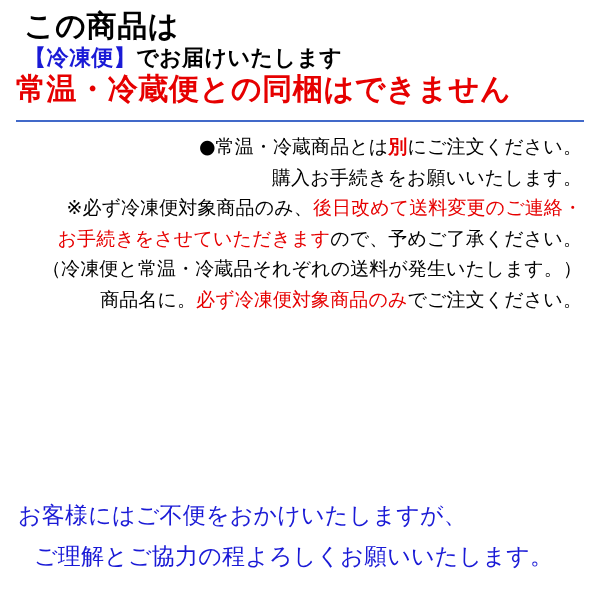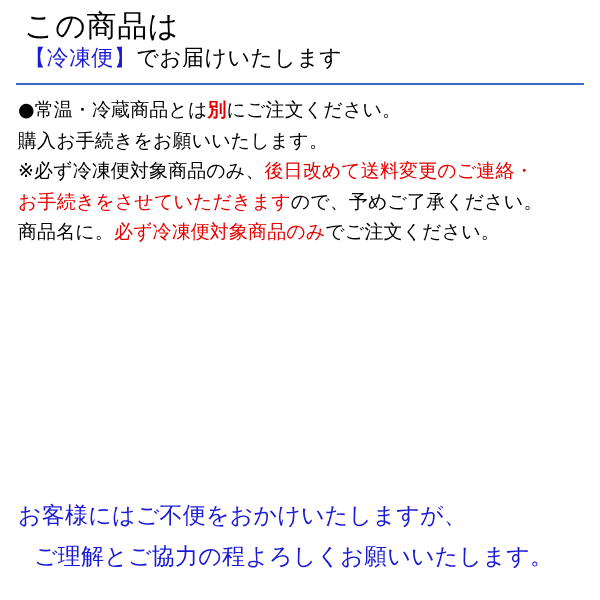"この商品は" .headline { font-weight: none -> bold }
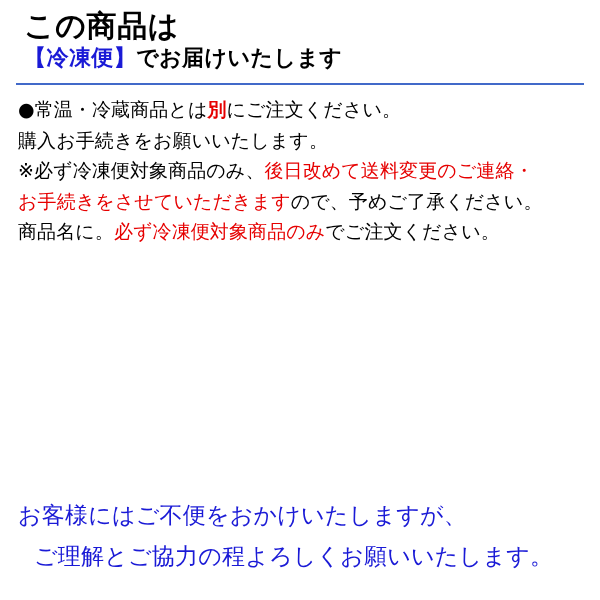"常温・冷蔵便との同梱はできません" div.line { html: none -> <div>常温・冷蔵便との同梱はできません</div> }
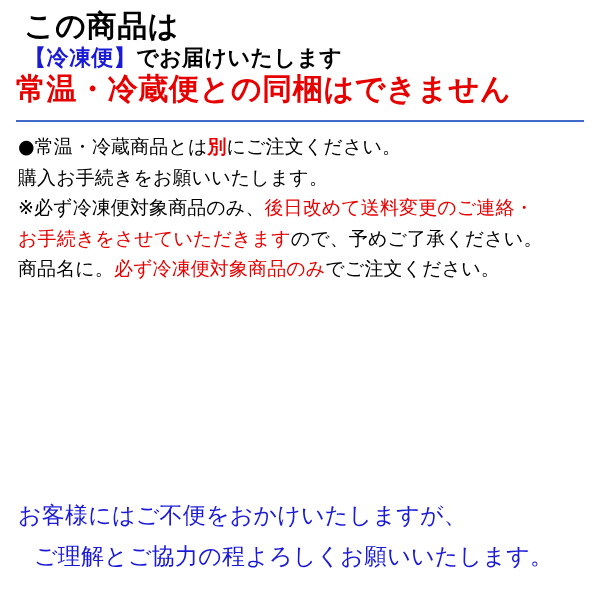"●常温・冷蔵商品とは別にご注文ください。" .body-block { text-align: none -> right }
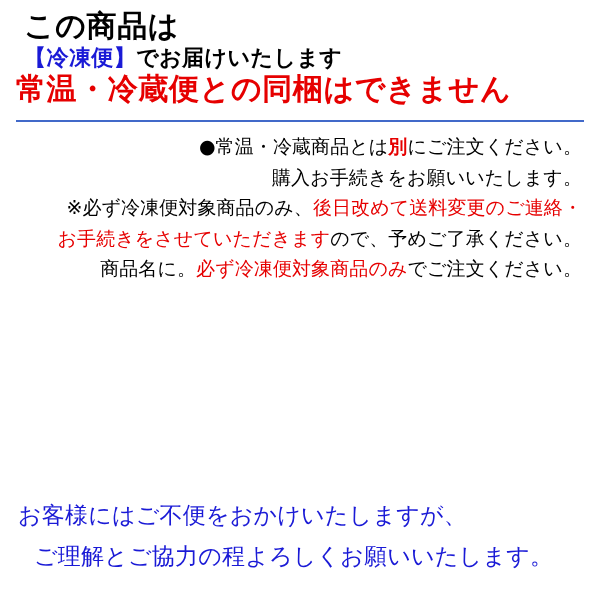"（冷凍便と常温・冷蔵品それぞれの送料が発生いたします。）" p.black { html: none -> <p>（冷凍便と常温・冷蔵品それぞれの送料が発生いたします。）</p> }
